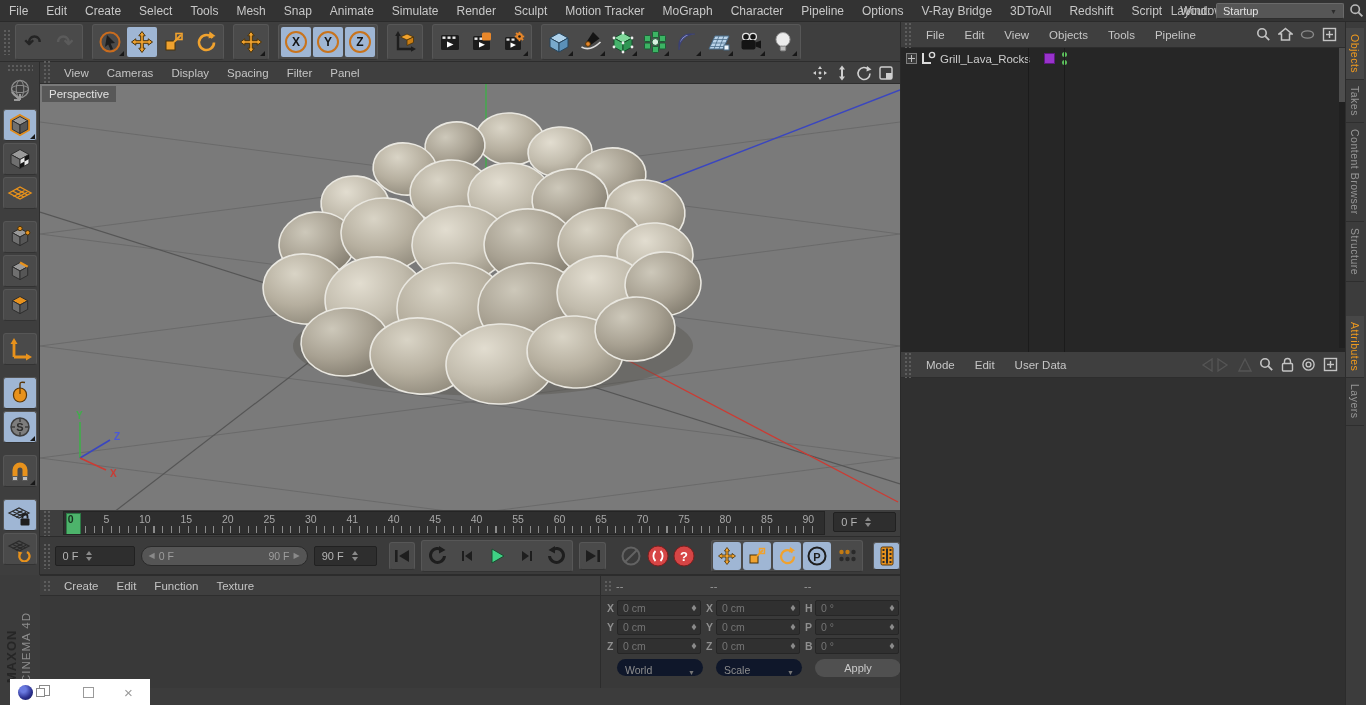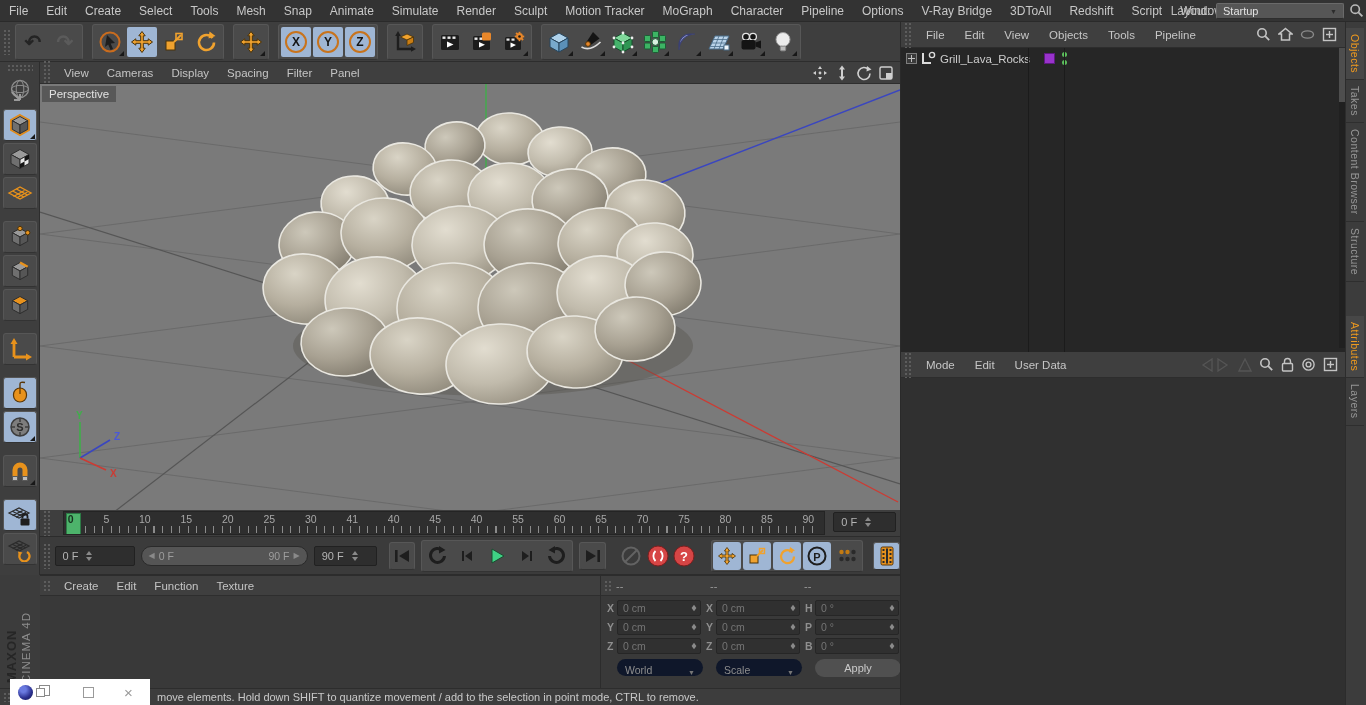"move elements. Hold down SHIFT" div { html: <div> <div></div> <span>move elements. Hold down SHIFT to quantize movement / add to the selection in point mode, CTRL to remove.</span> </div> -> none }
